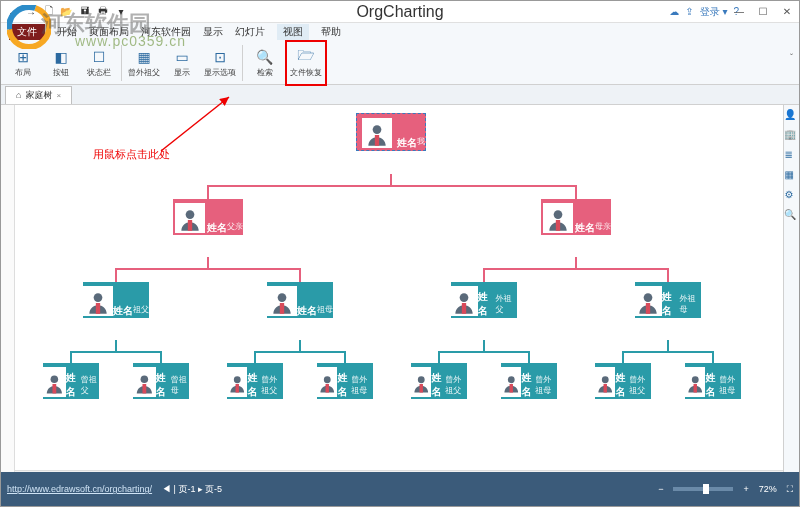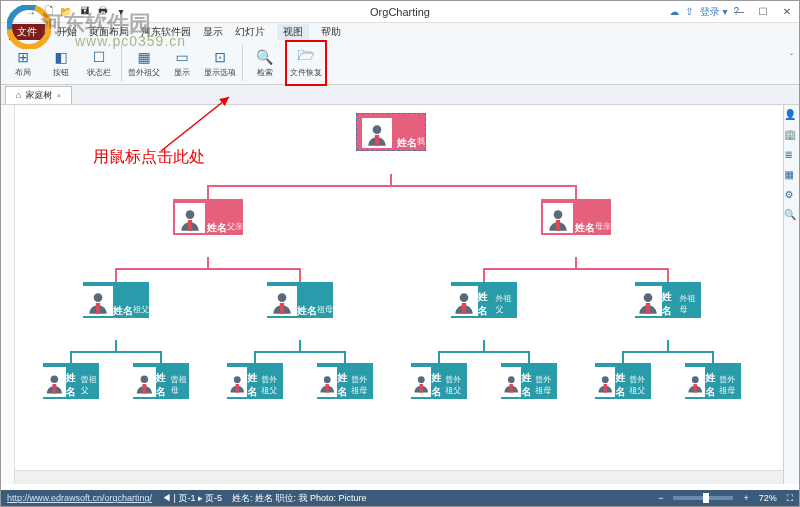"OrgCharting" .app-title { font-size: 11px -> 16px }
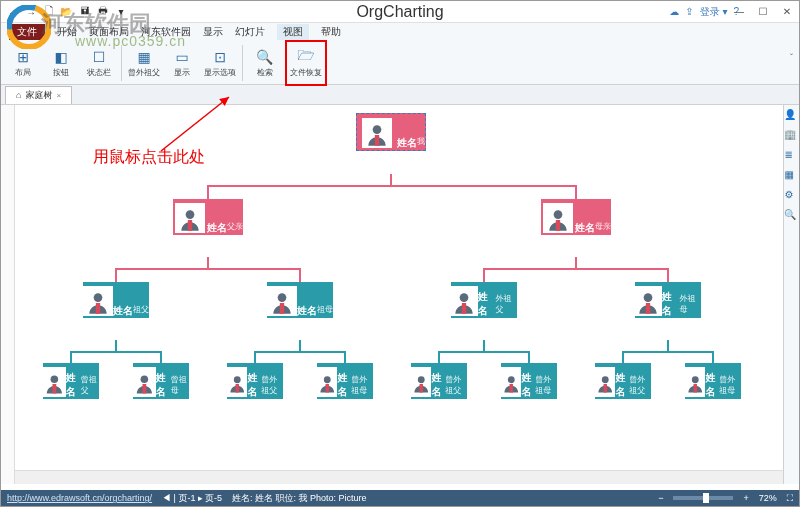"用鼠标点击此处" .annot { font-size: 16px -> 11px }
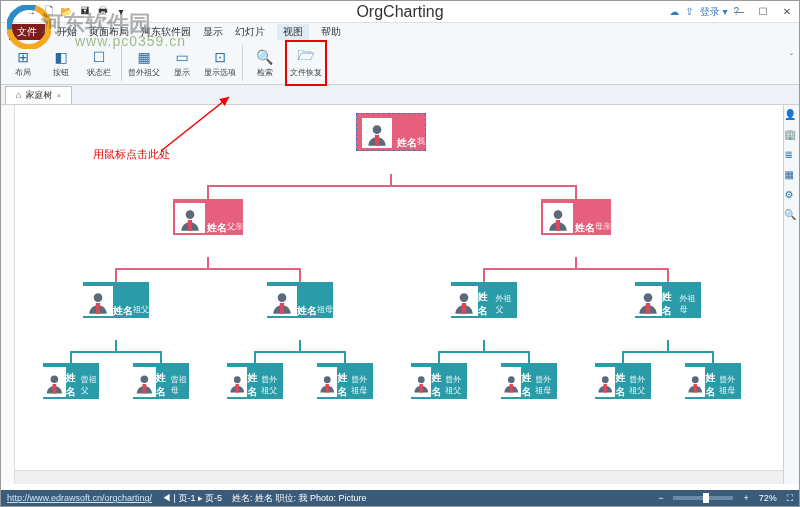"http://www.edrawsoft.cn/orgcharting/" .statusbar { height: 16px -> 34px }
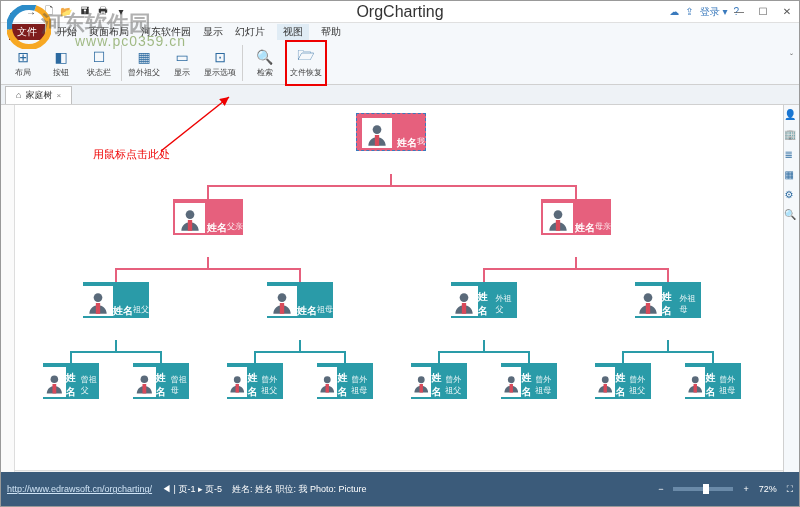"姓名: 姓名 职位: 我 Photo:" span { html: <span>姓名: 姓名 职位: 我 Photo: Picture</span> -> none }
